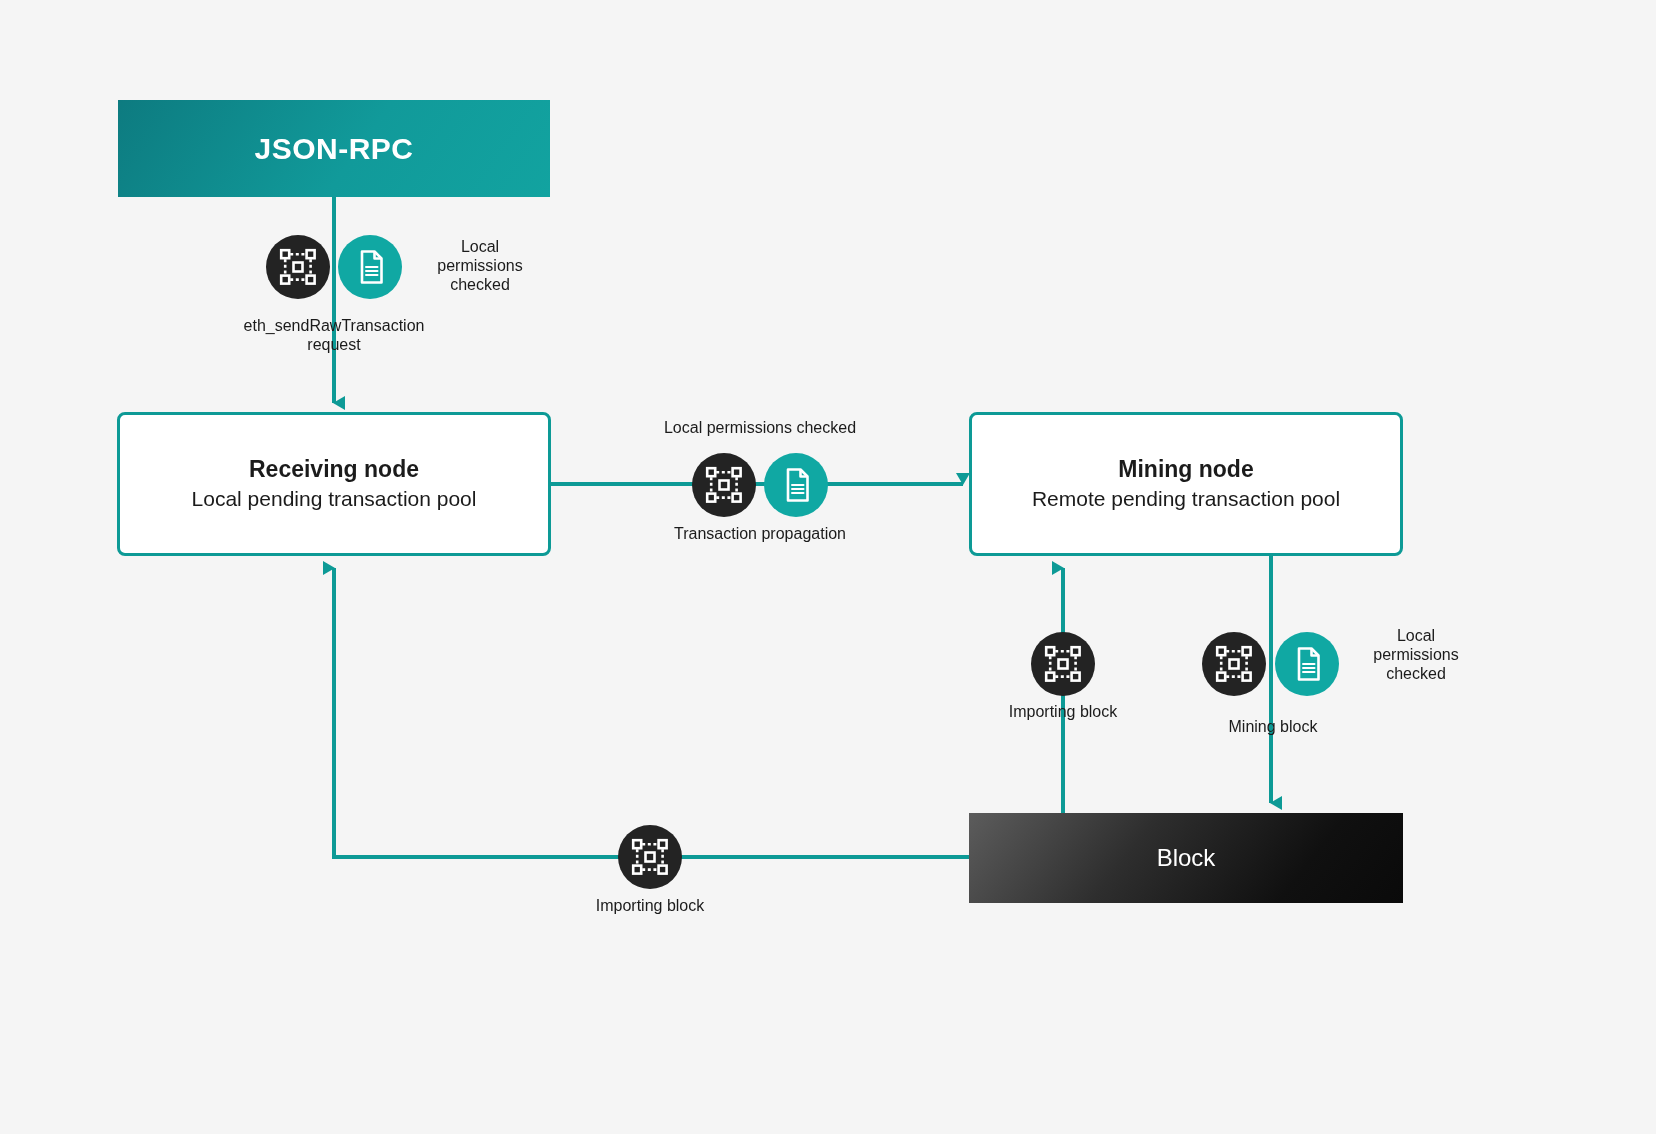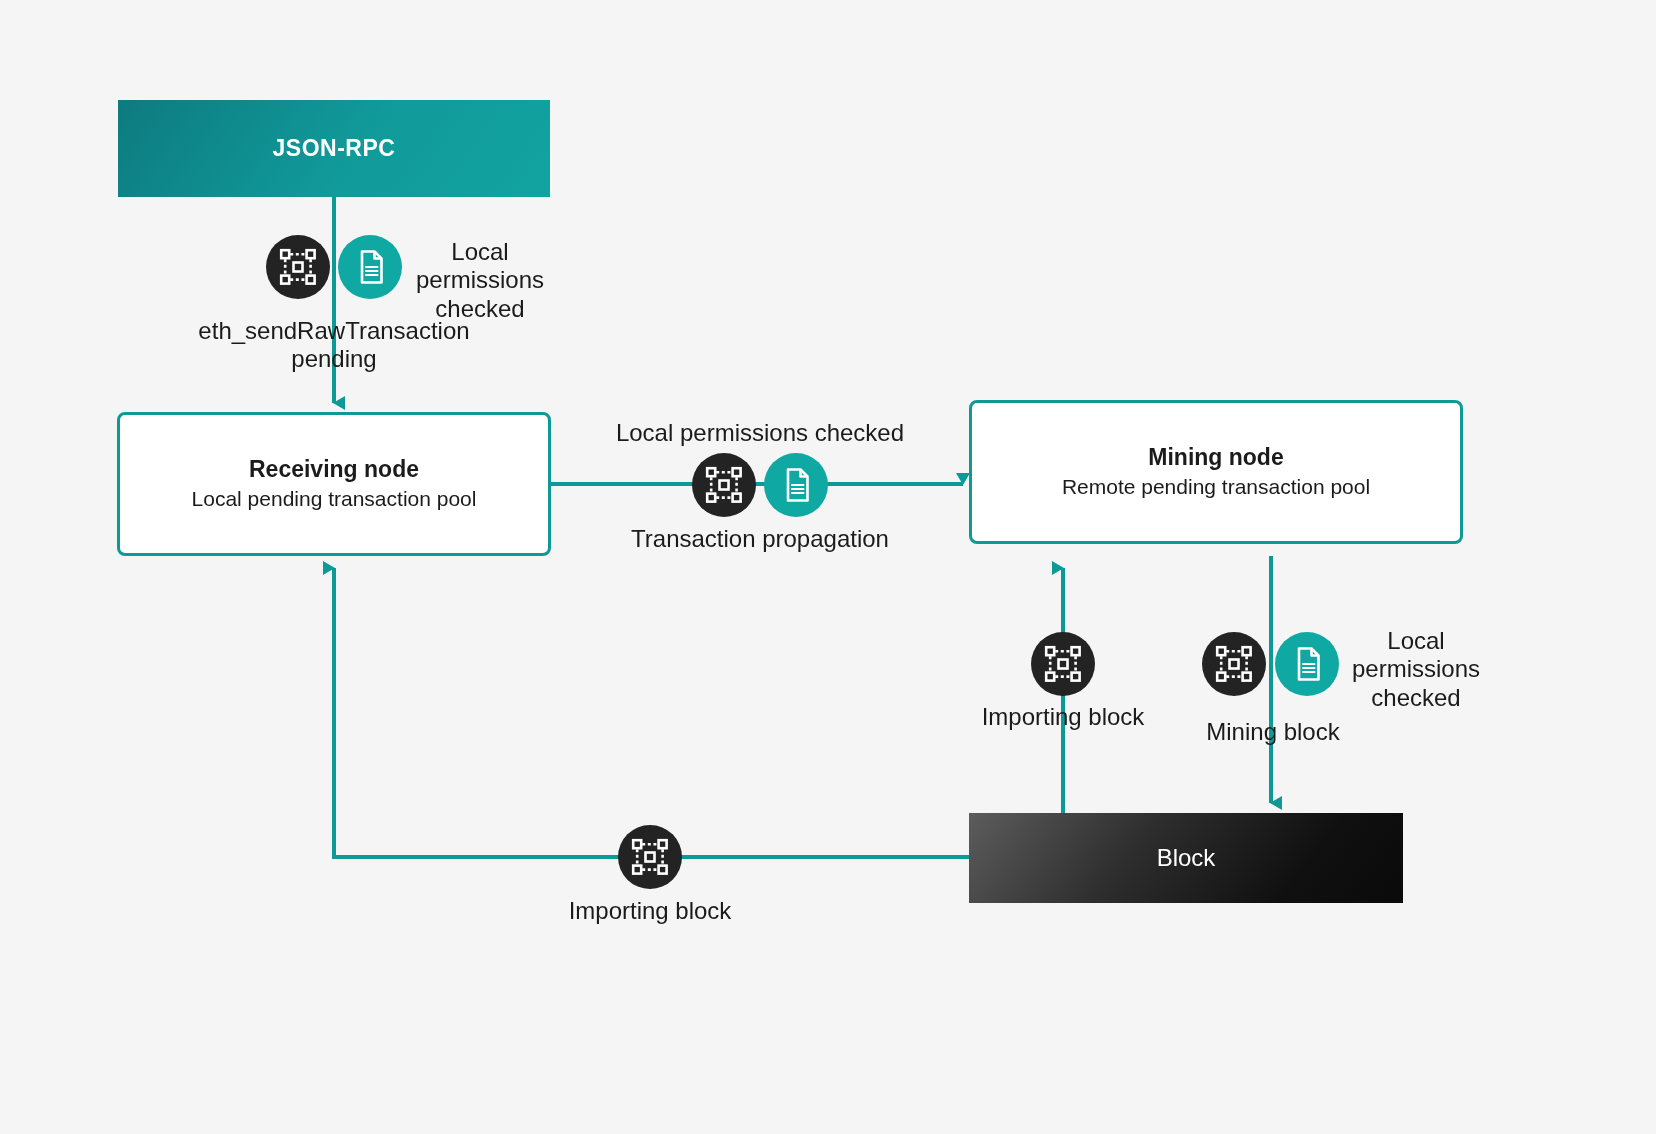"JSON-RPC" .box-json .title { font-size: 23px -> 30px }
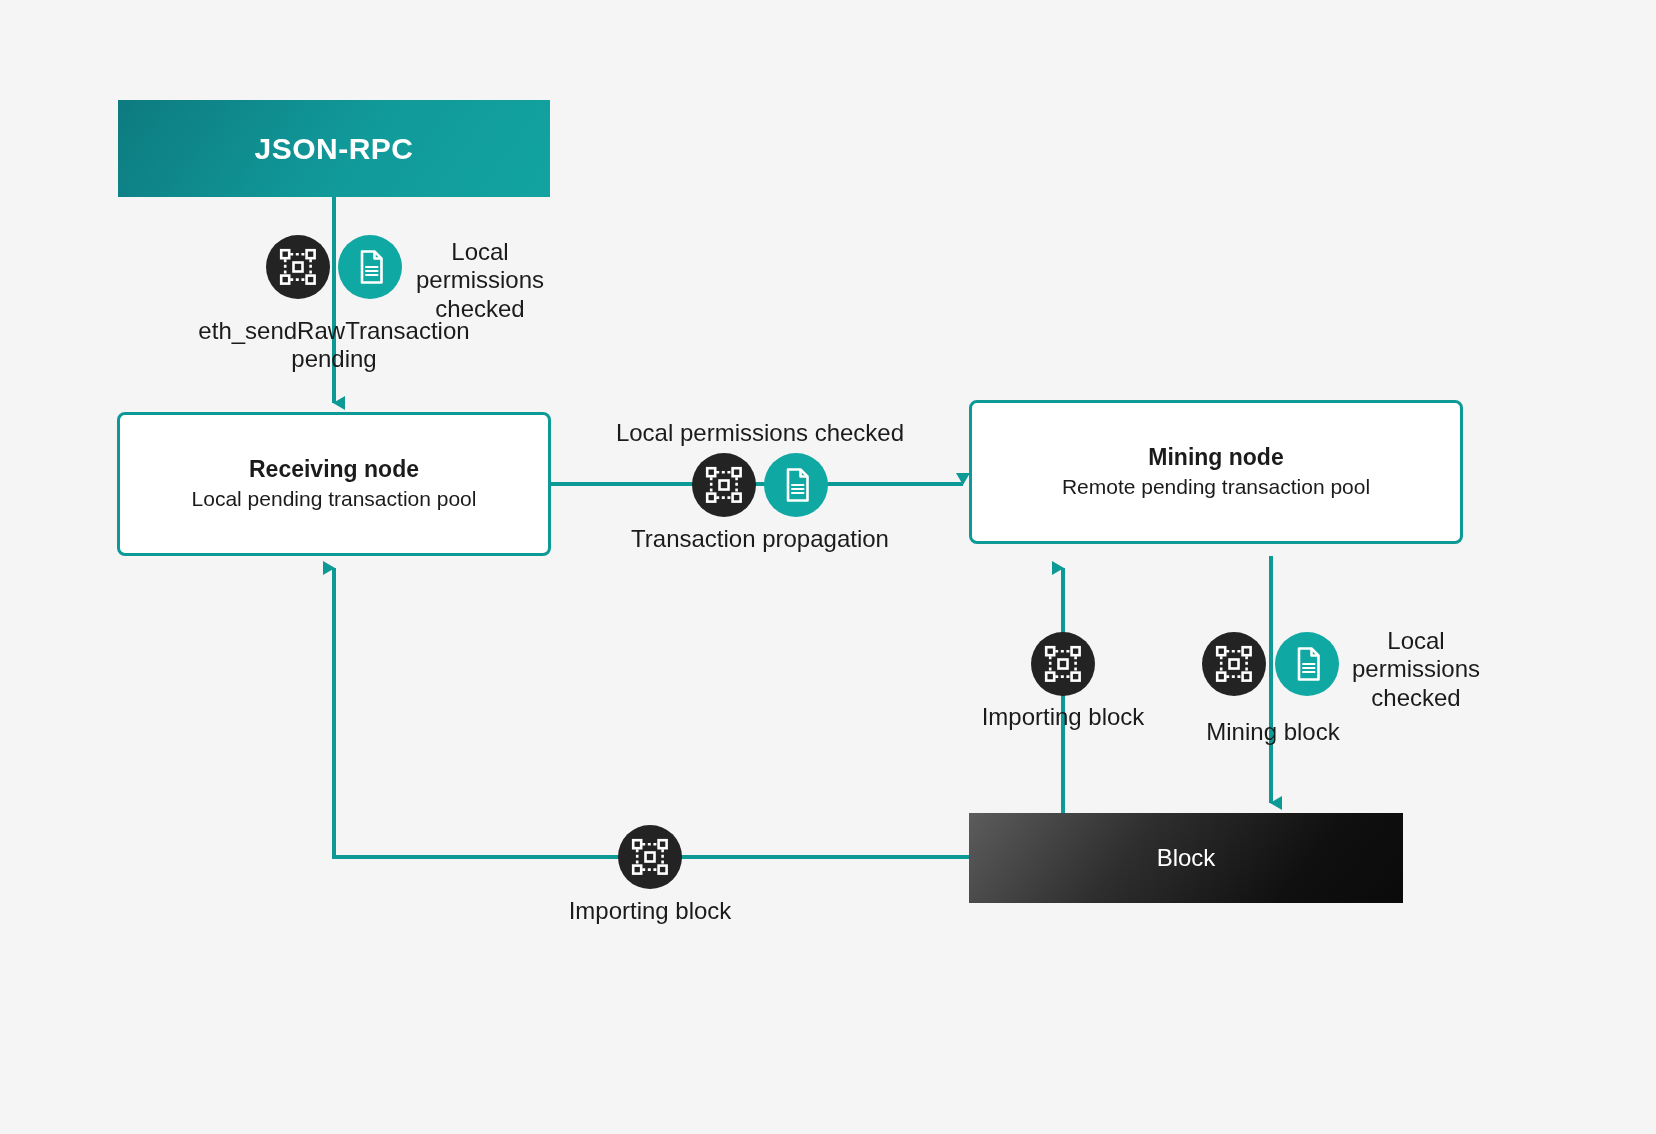"Local" .lbl { font-size: 24px -> 16px }
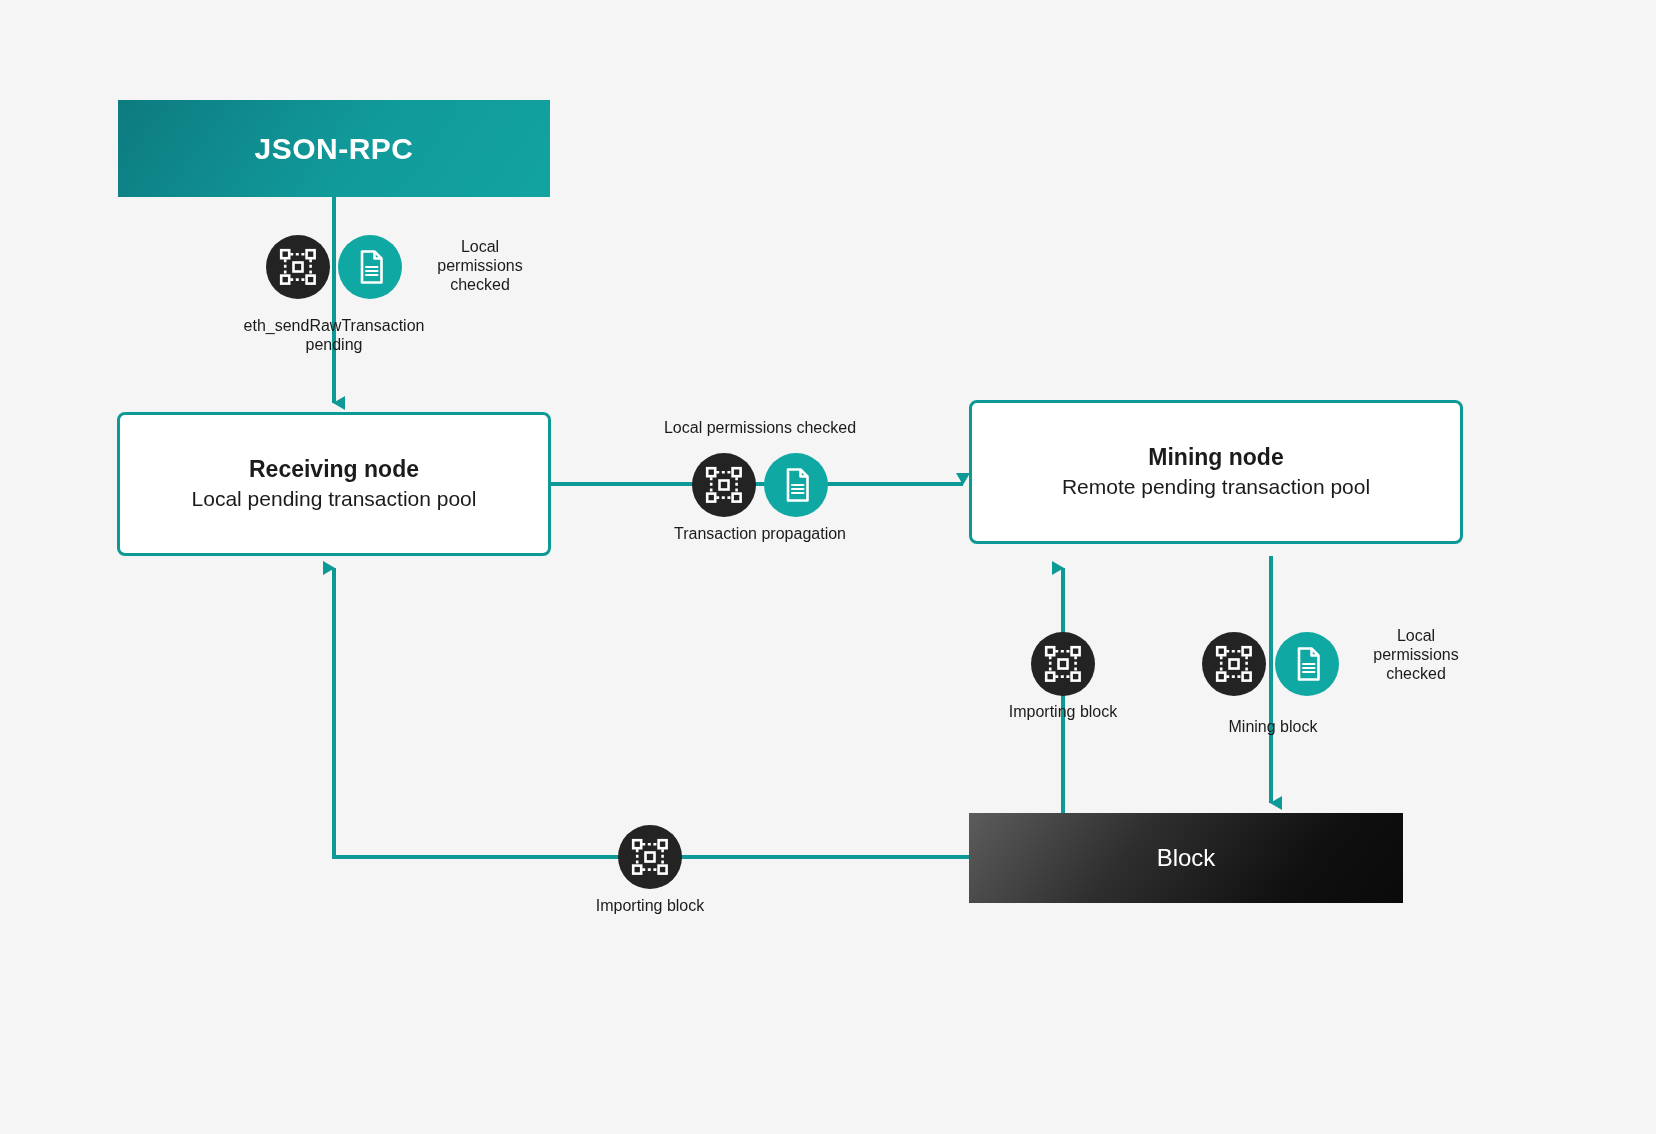"eth_sendRawTransaction" div.lbl { text: pending -> request }
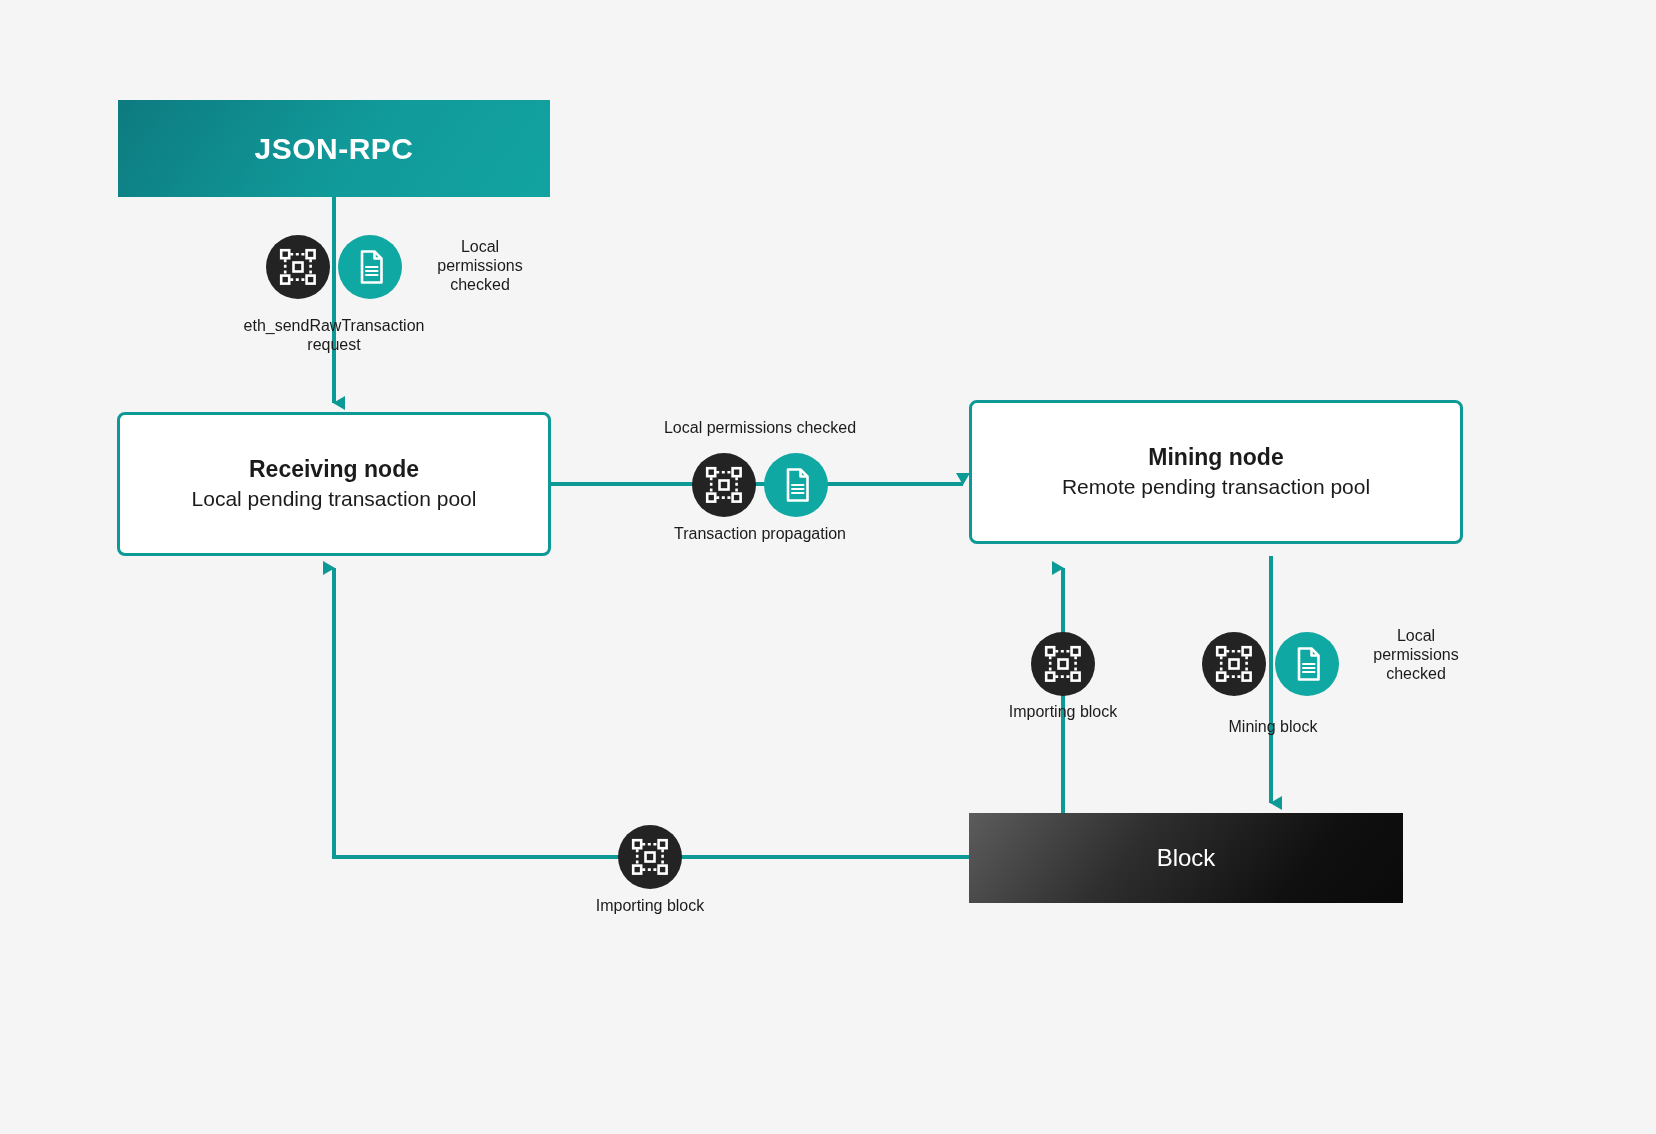"Mining node" .box-mining { top: 400px -> 412px; width: 494px -> 434px }
